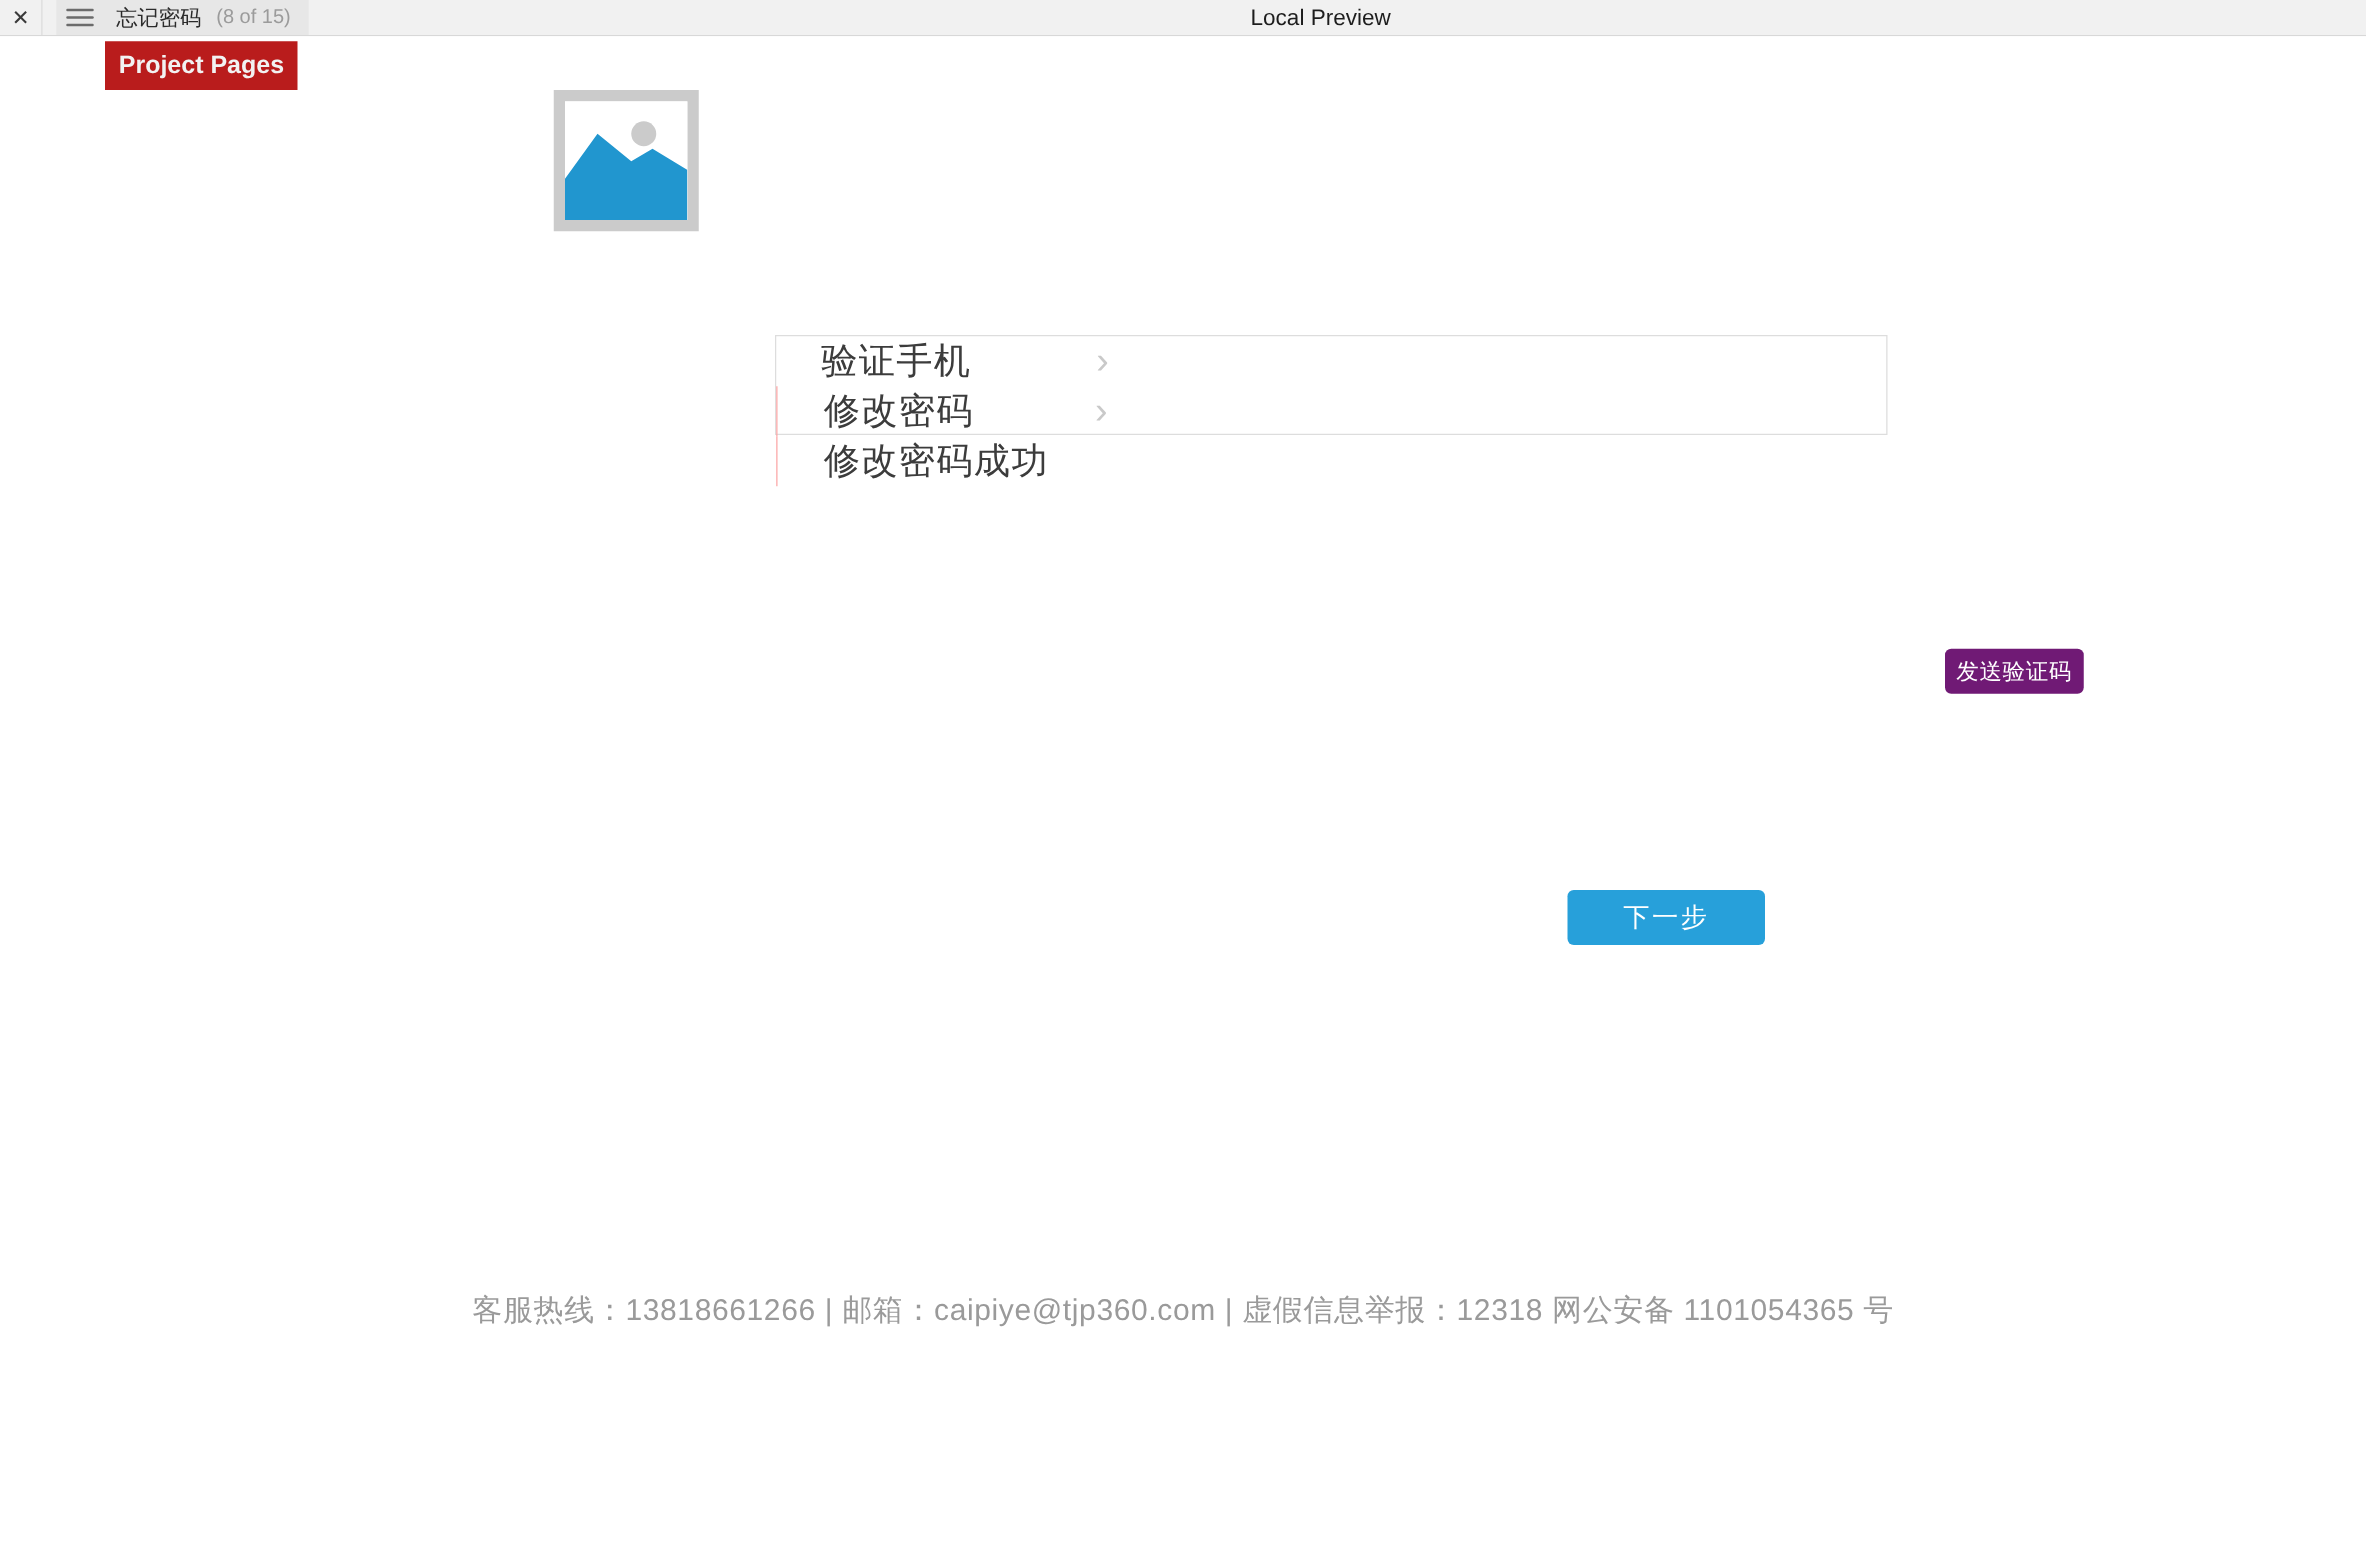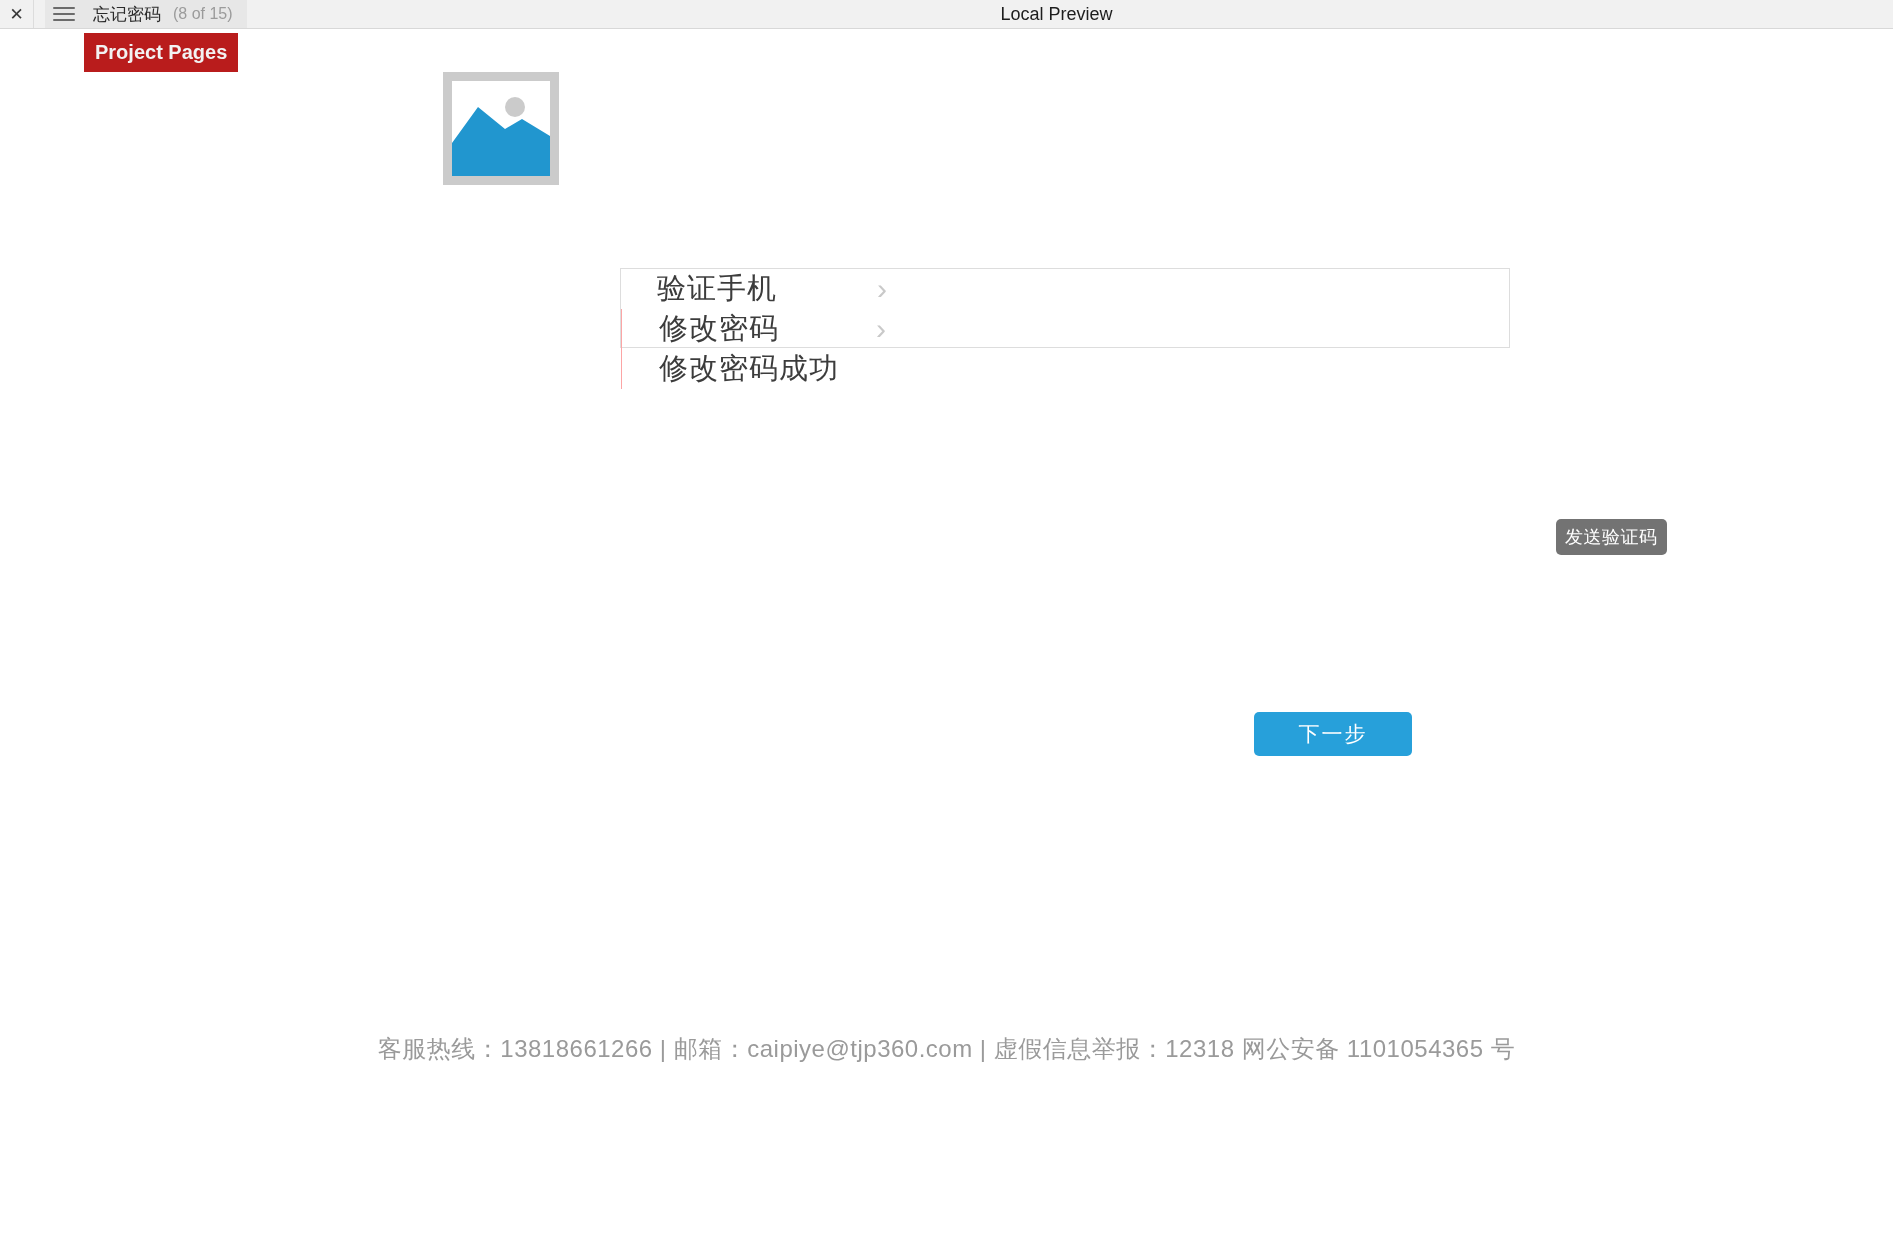"发送验证码" .send-code-btn { background: #737373 -> #701a75 }
